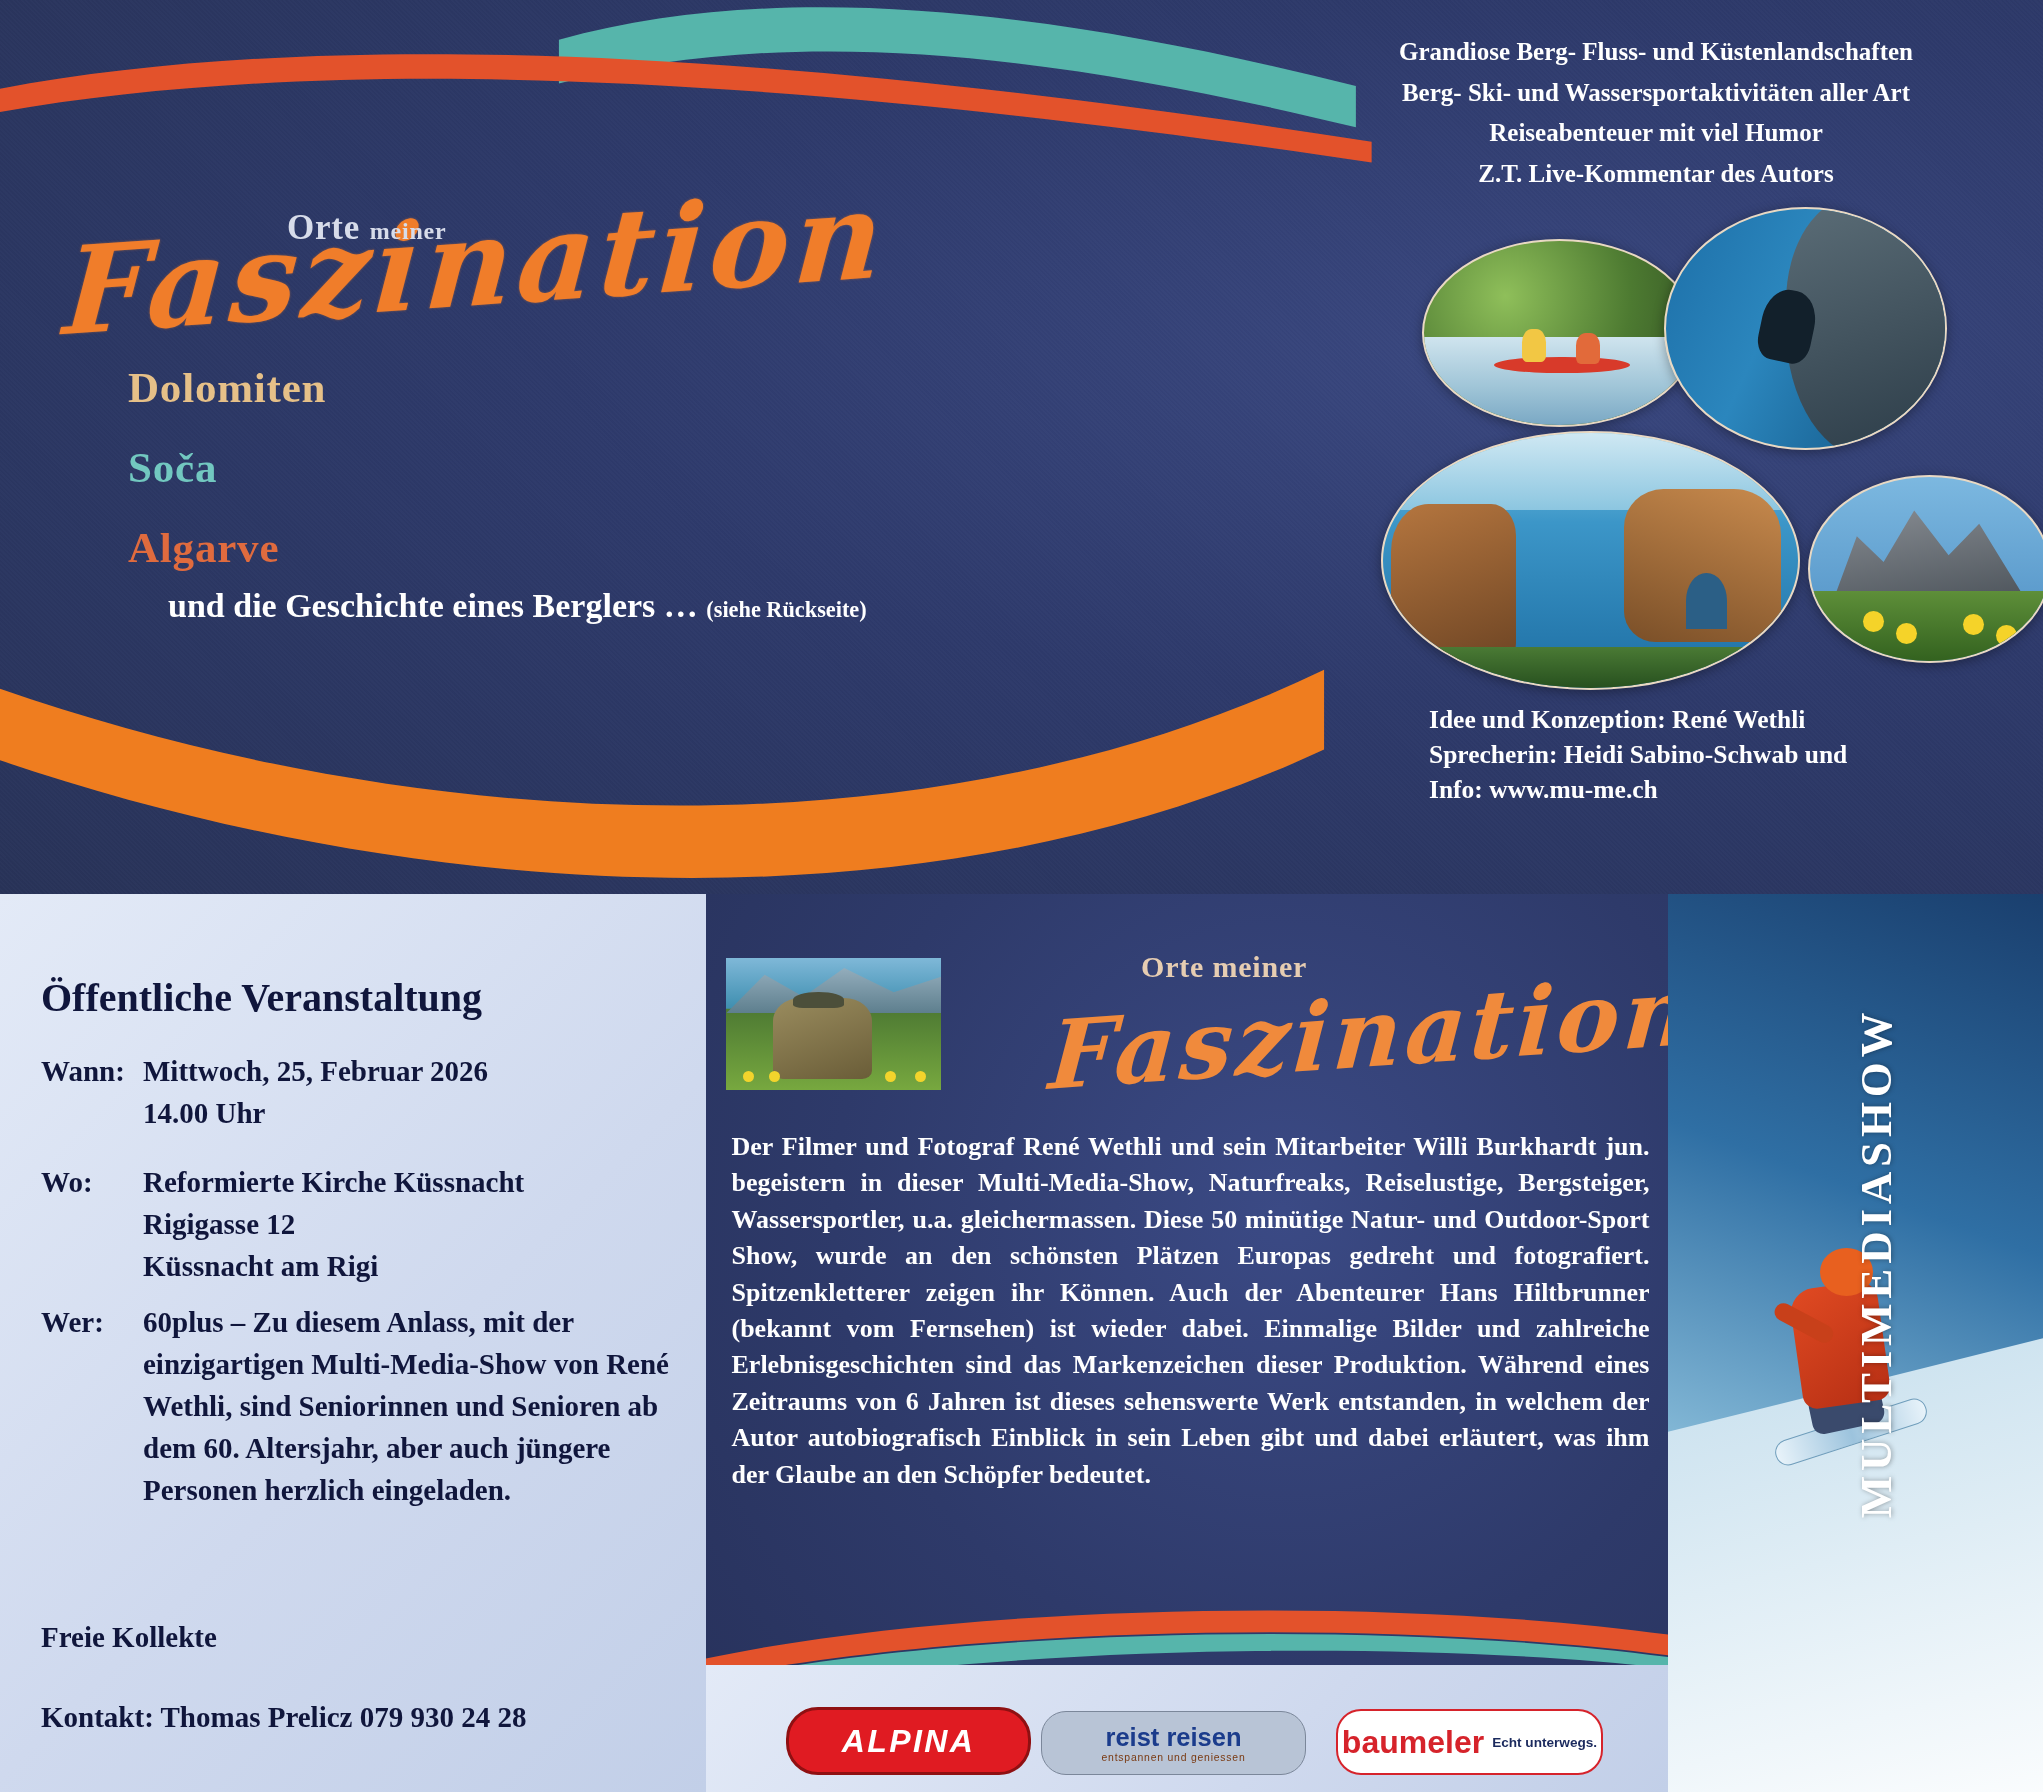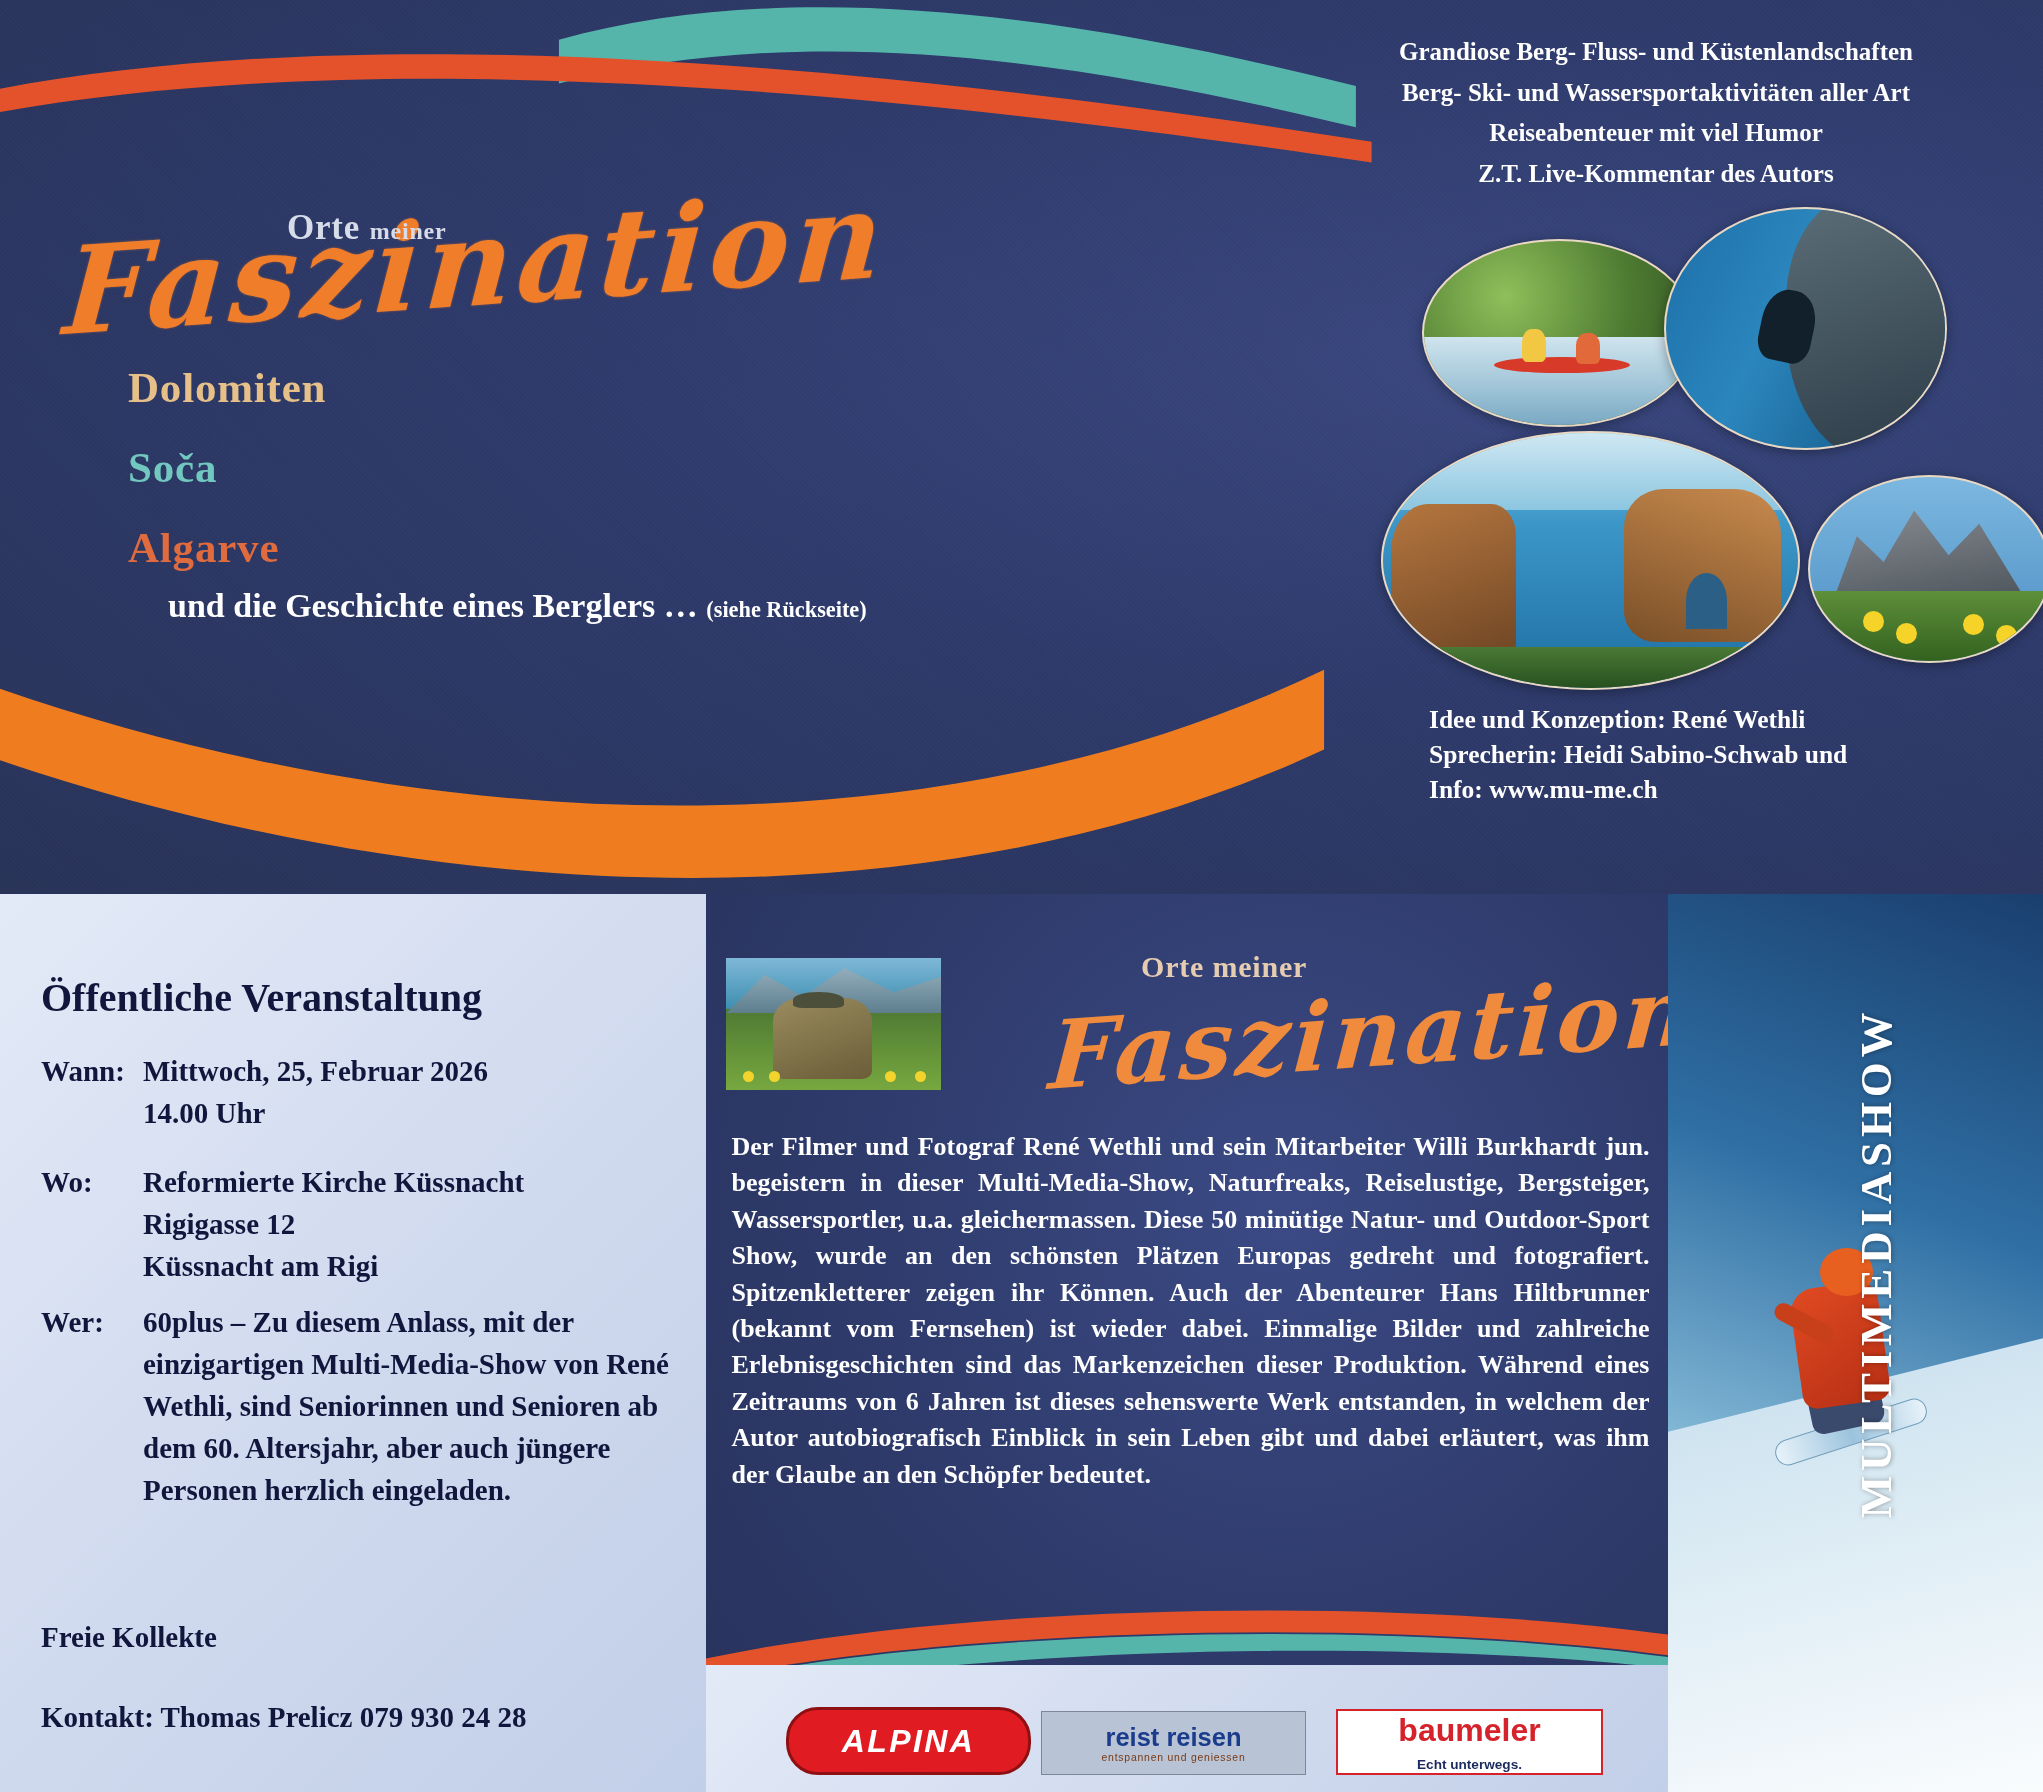"reist reisen" .logo { border-radius: none -> 25px }
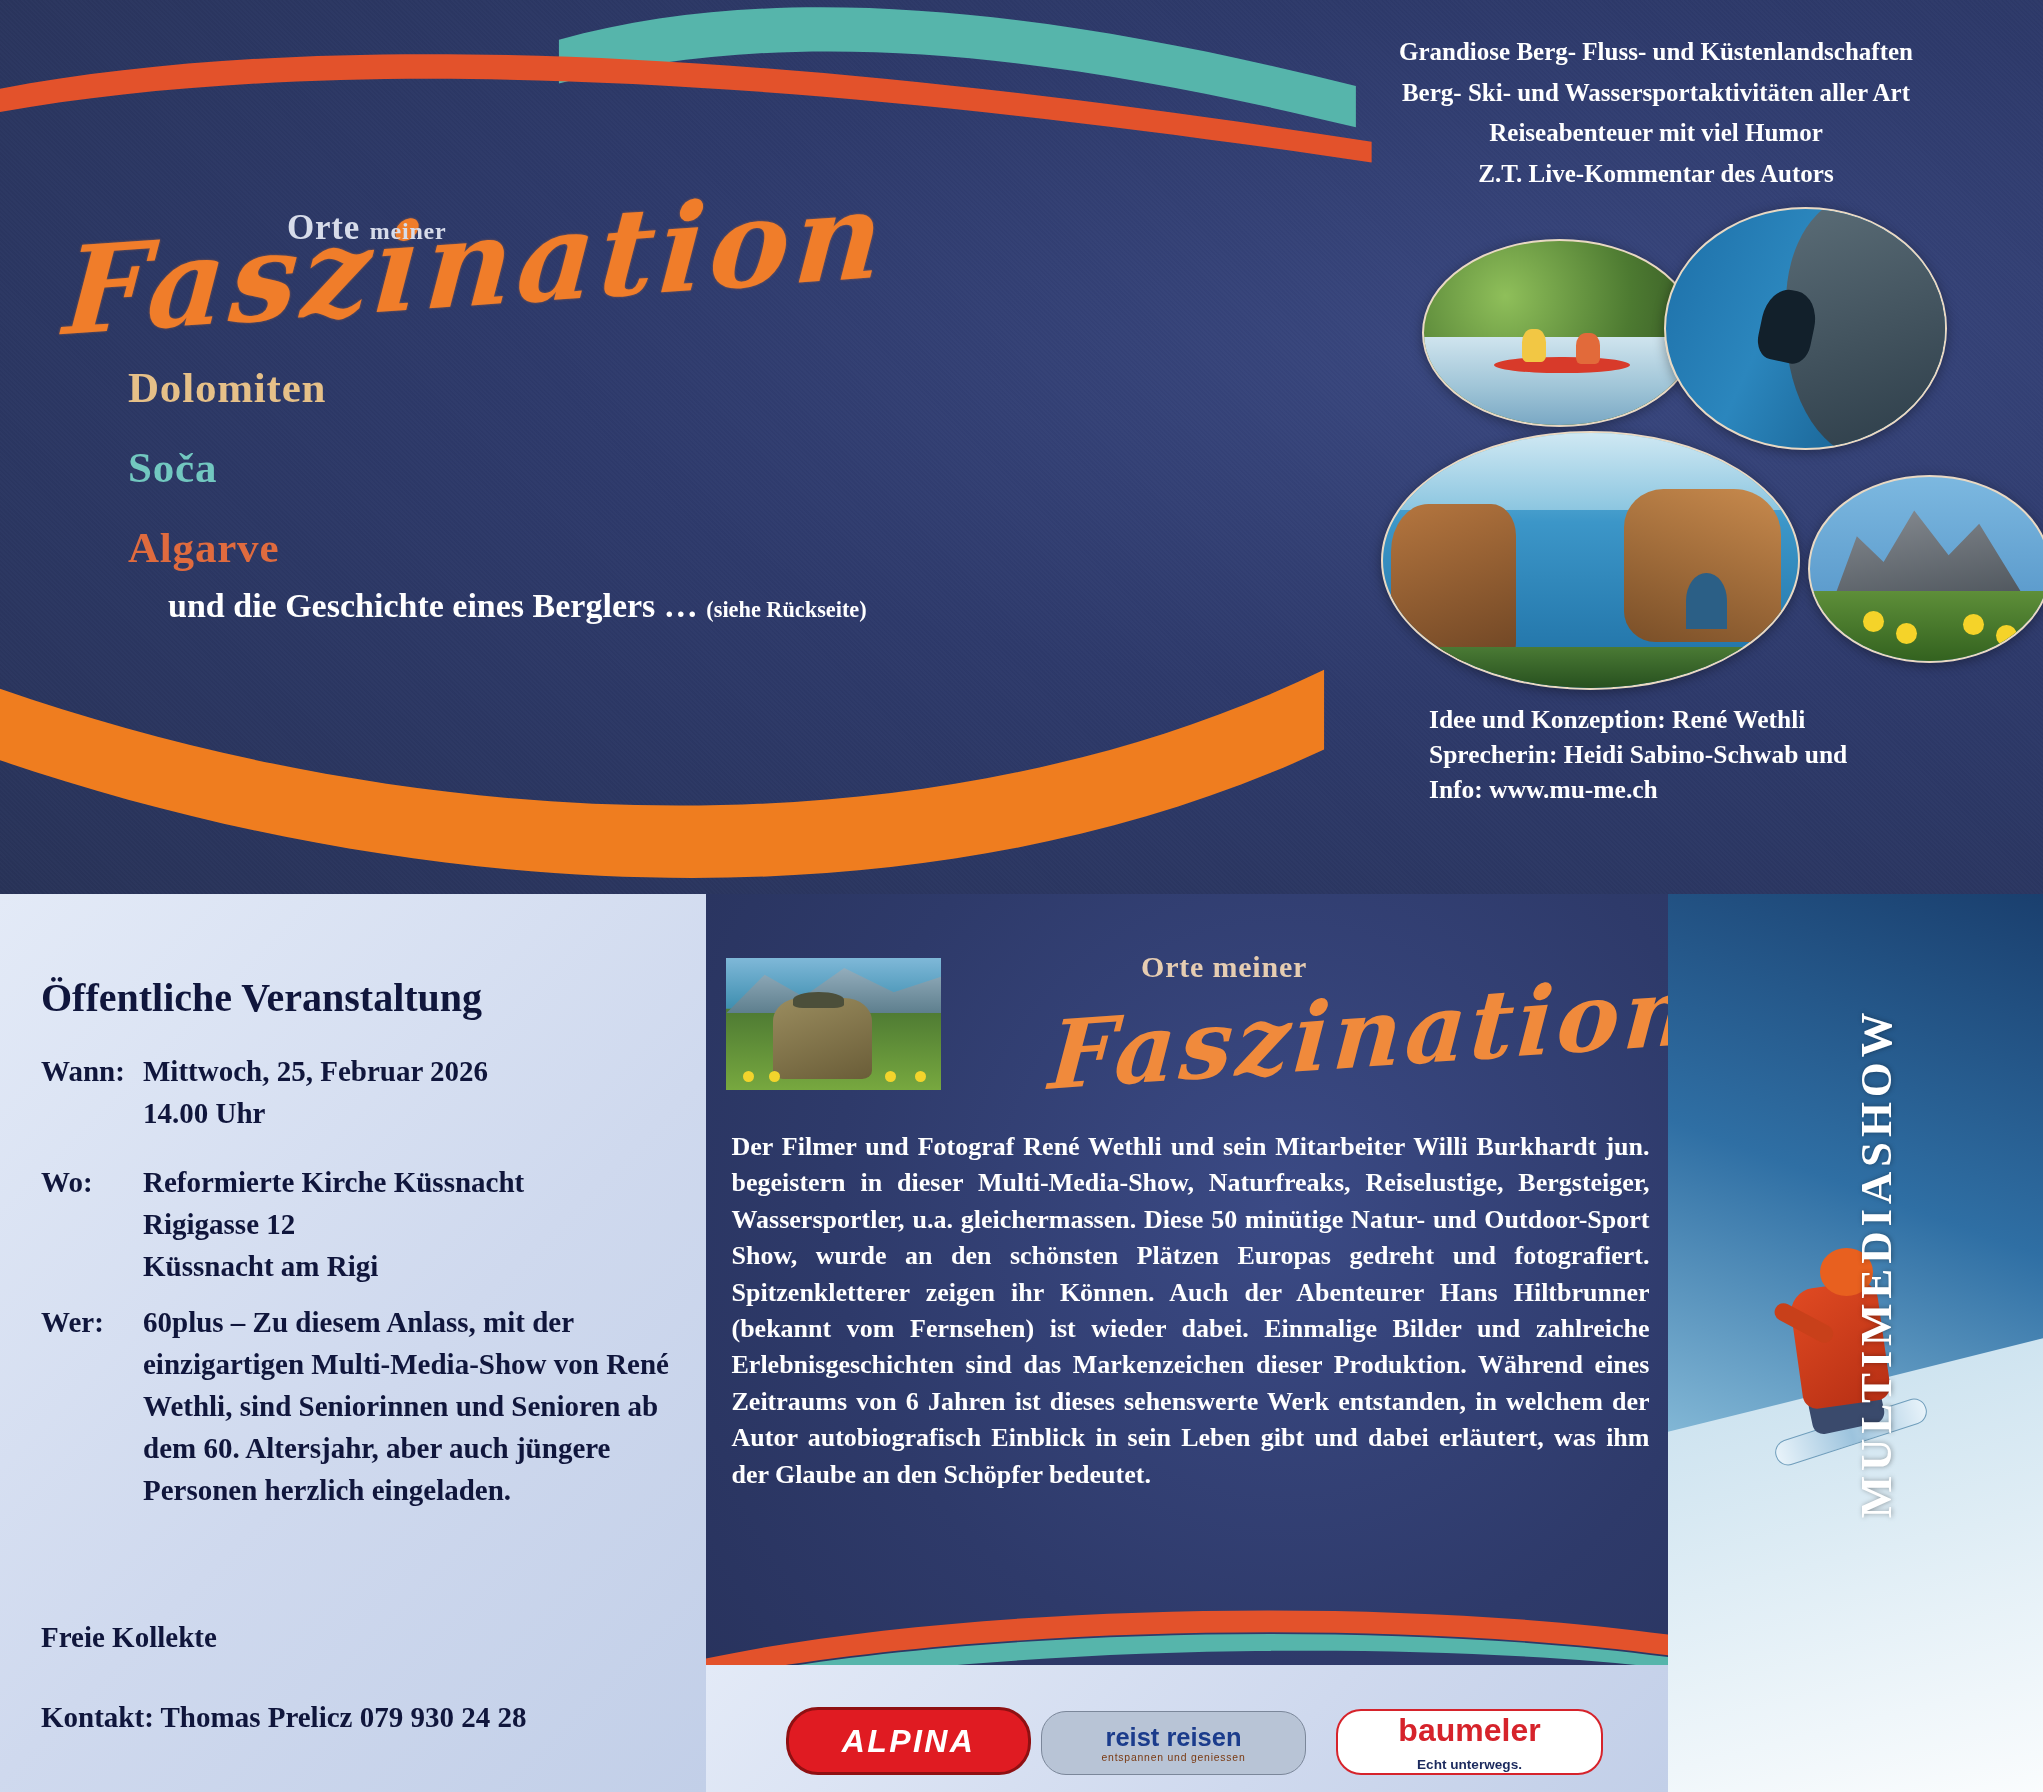"baumeler" .logo-baumeler { flex-direction: column -> row }
